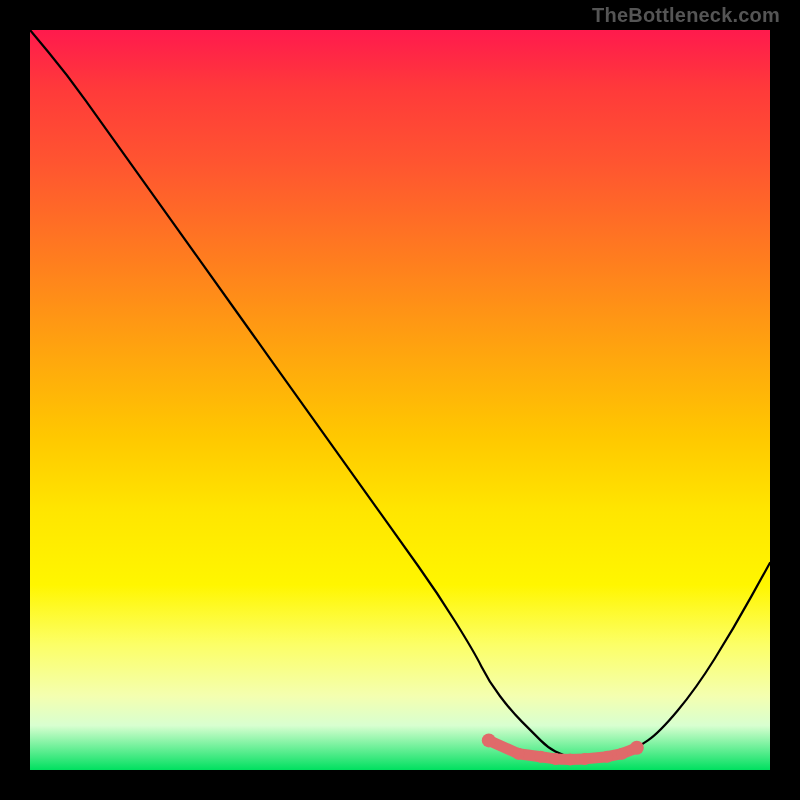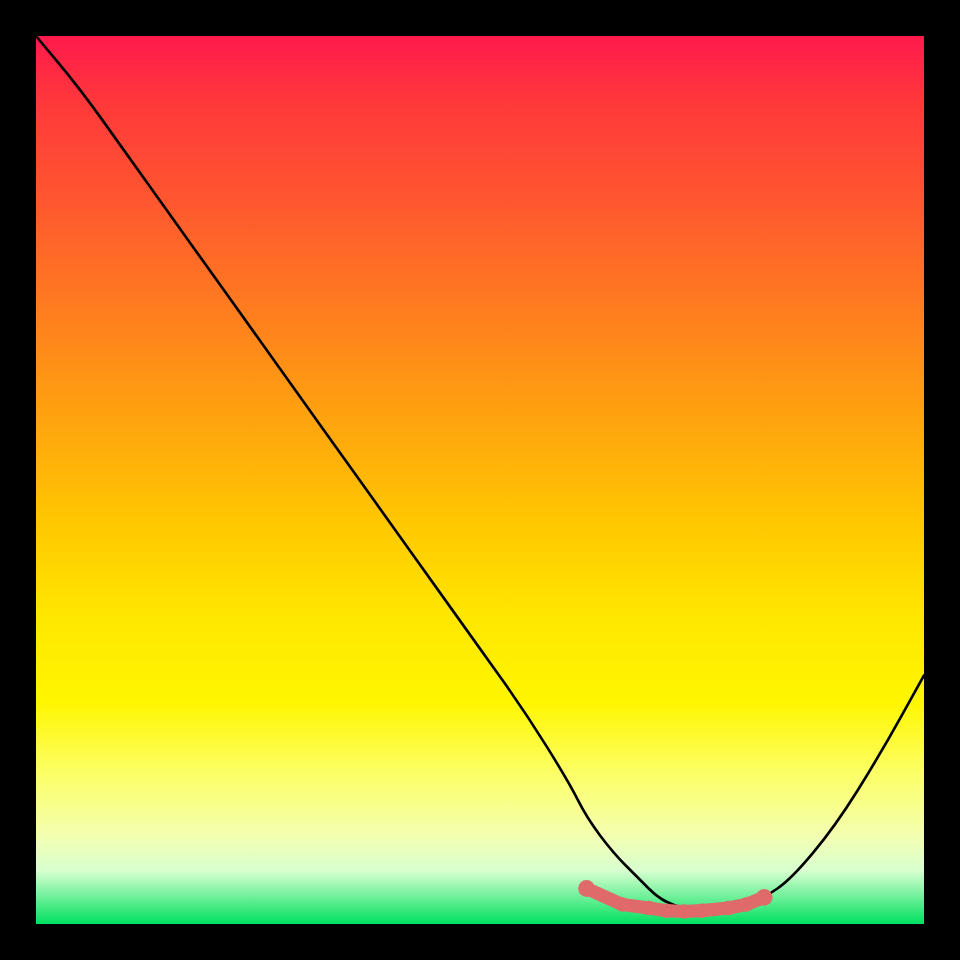"TheBottleneck.com" div.watermark { html: none -> <div>TheBottleneck.com</div> }
